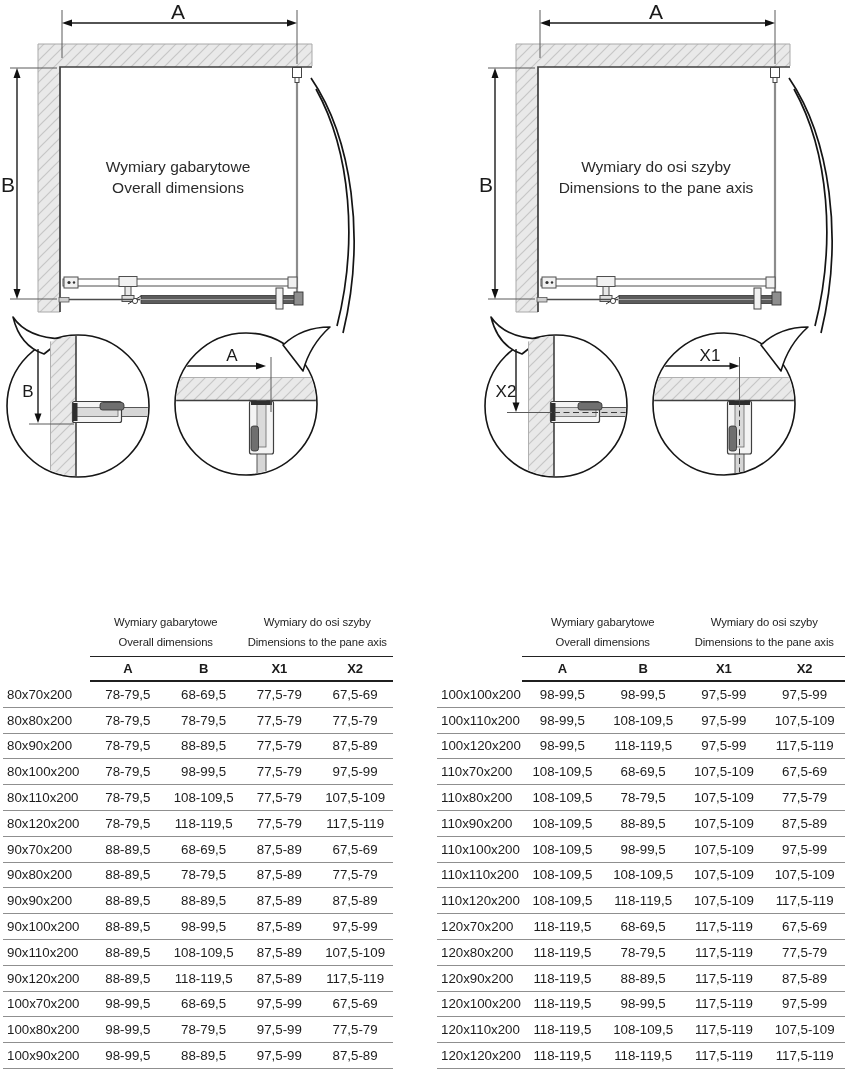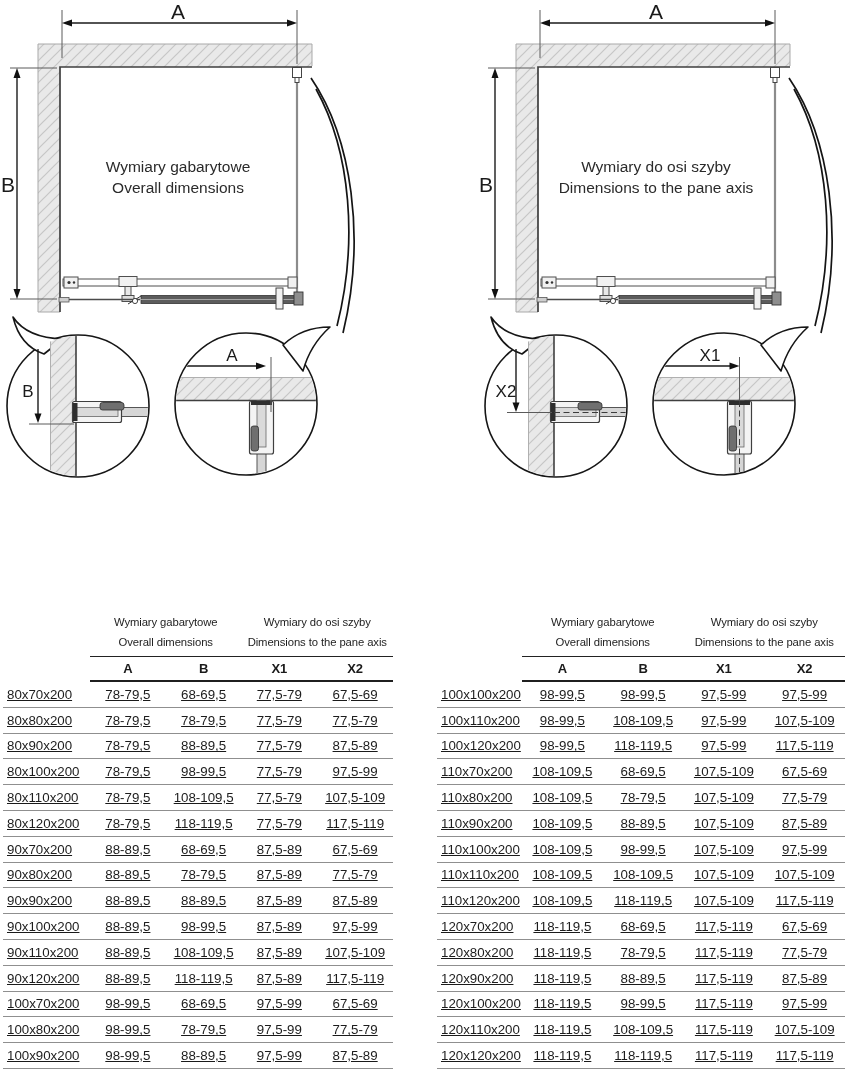"80x70x200" .rows .trow { text-decoration: underline -> none }
